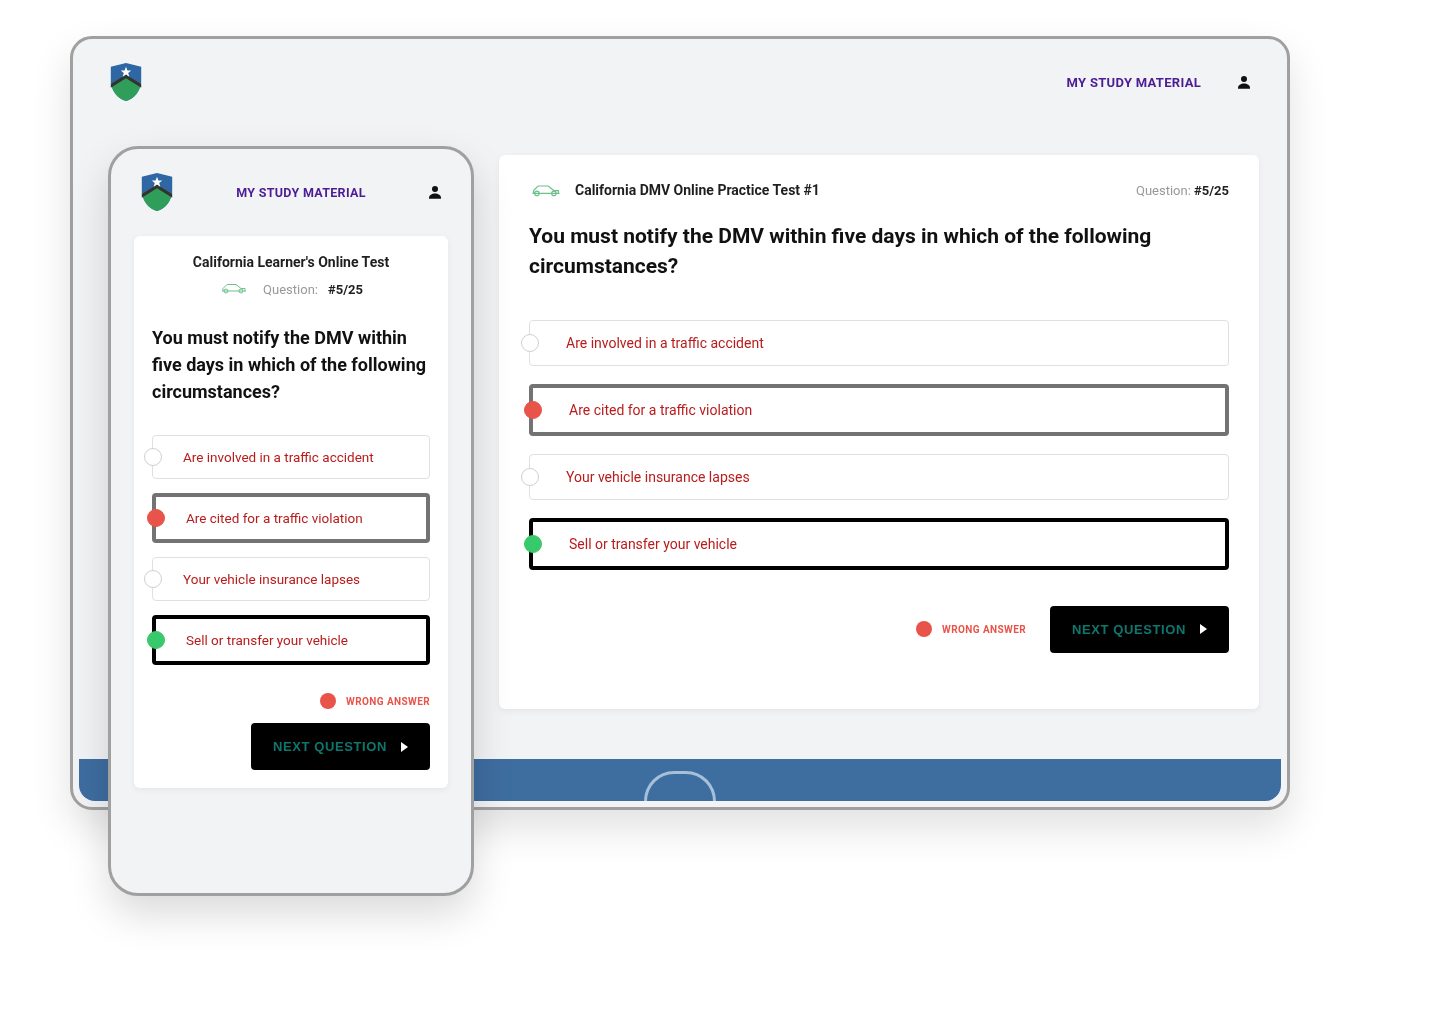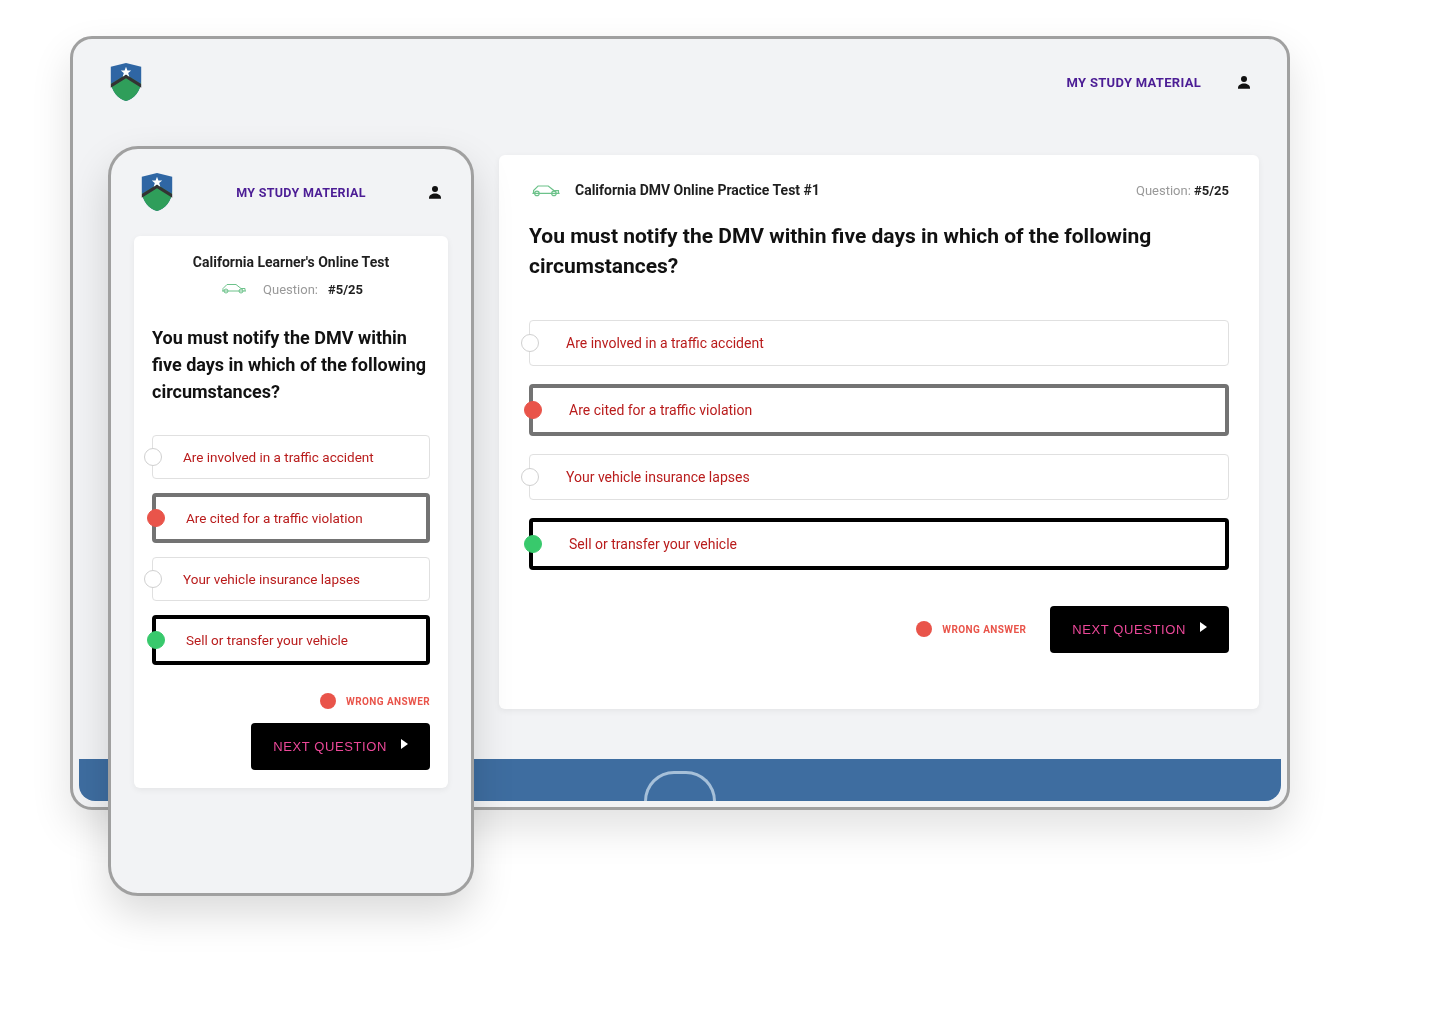"NEXT QUESTION" .next-btn { align-items: none -> center; color: #ec4899 -> #0f766e; font-weight: 400 -> 700 }
